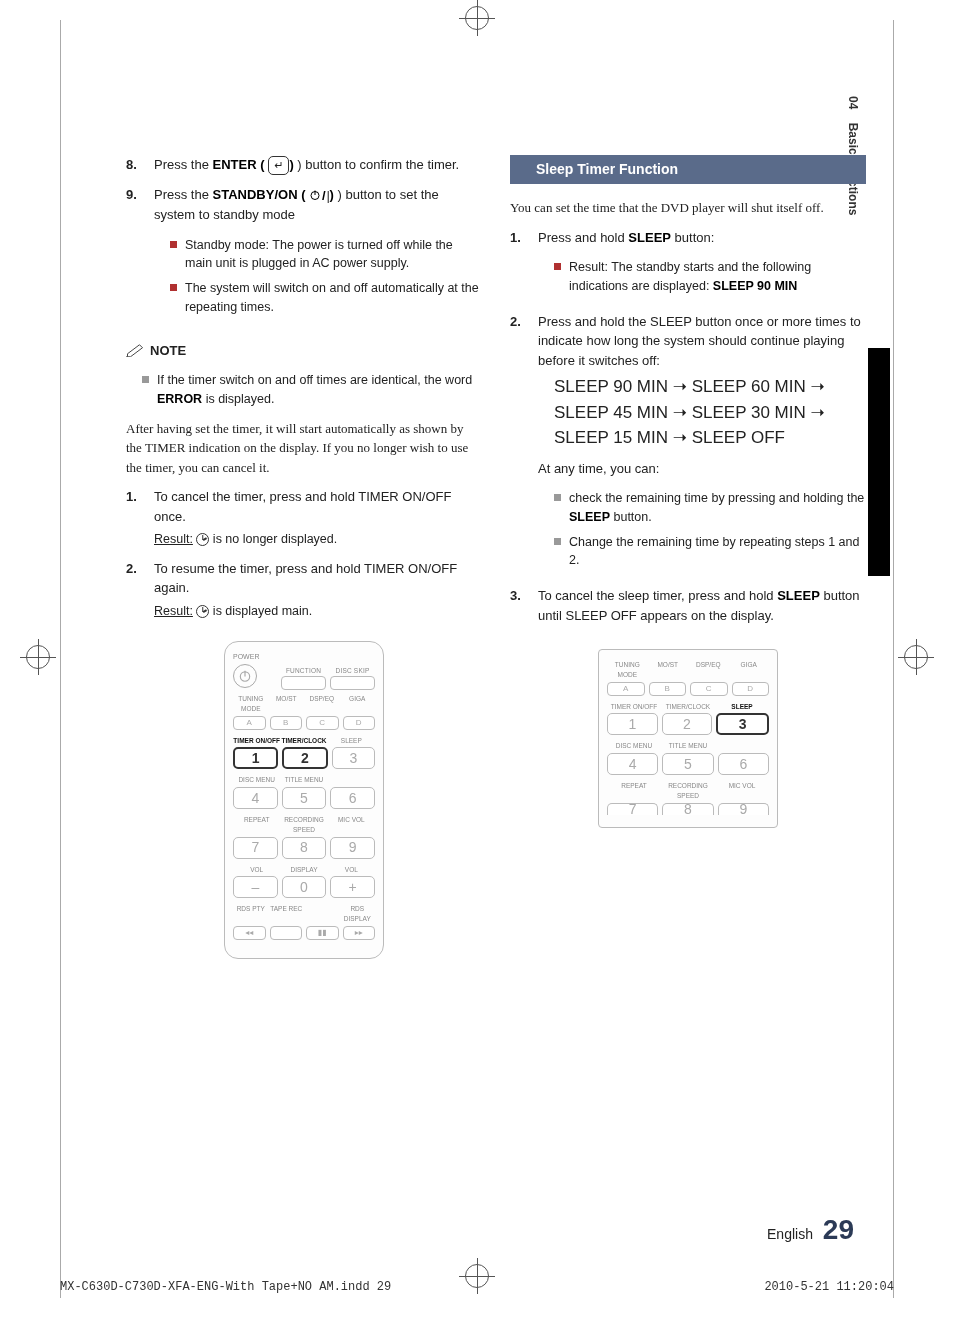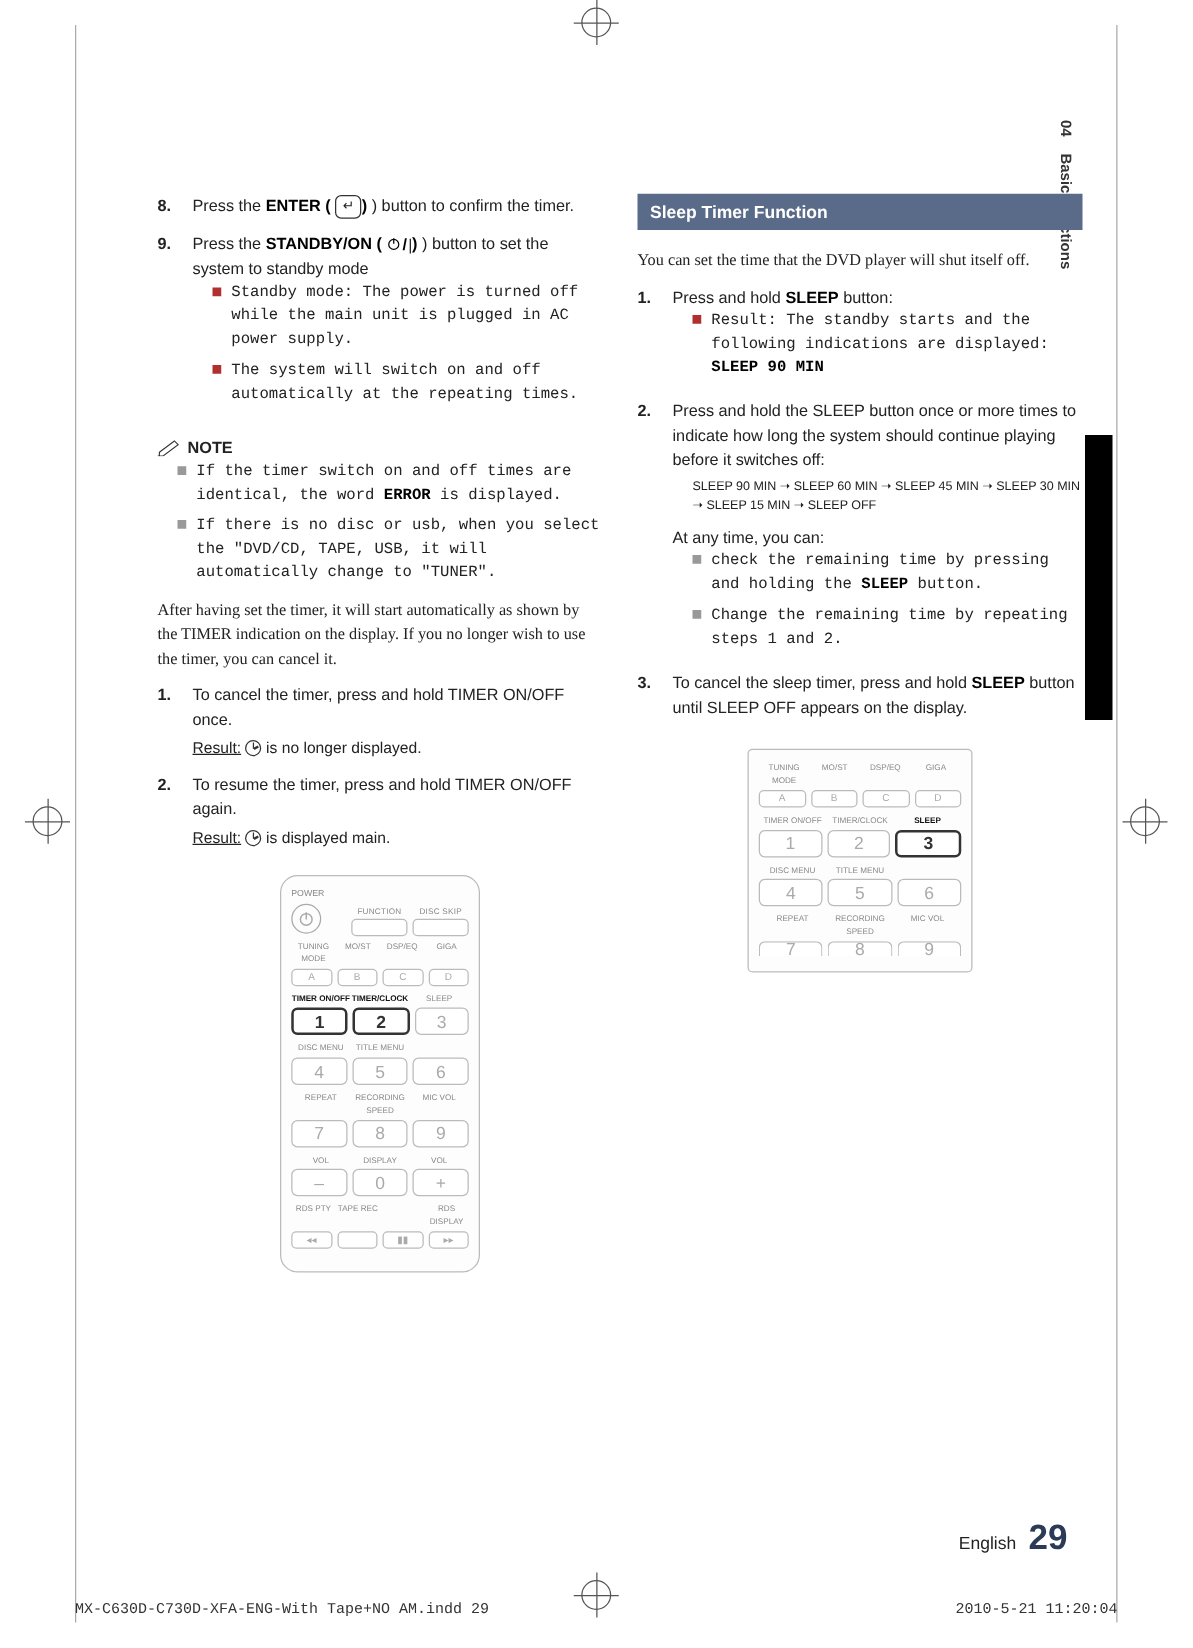"Sleep Timer Function" .section-tab { padding: 4px 10px -> 4px 26px }
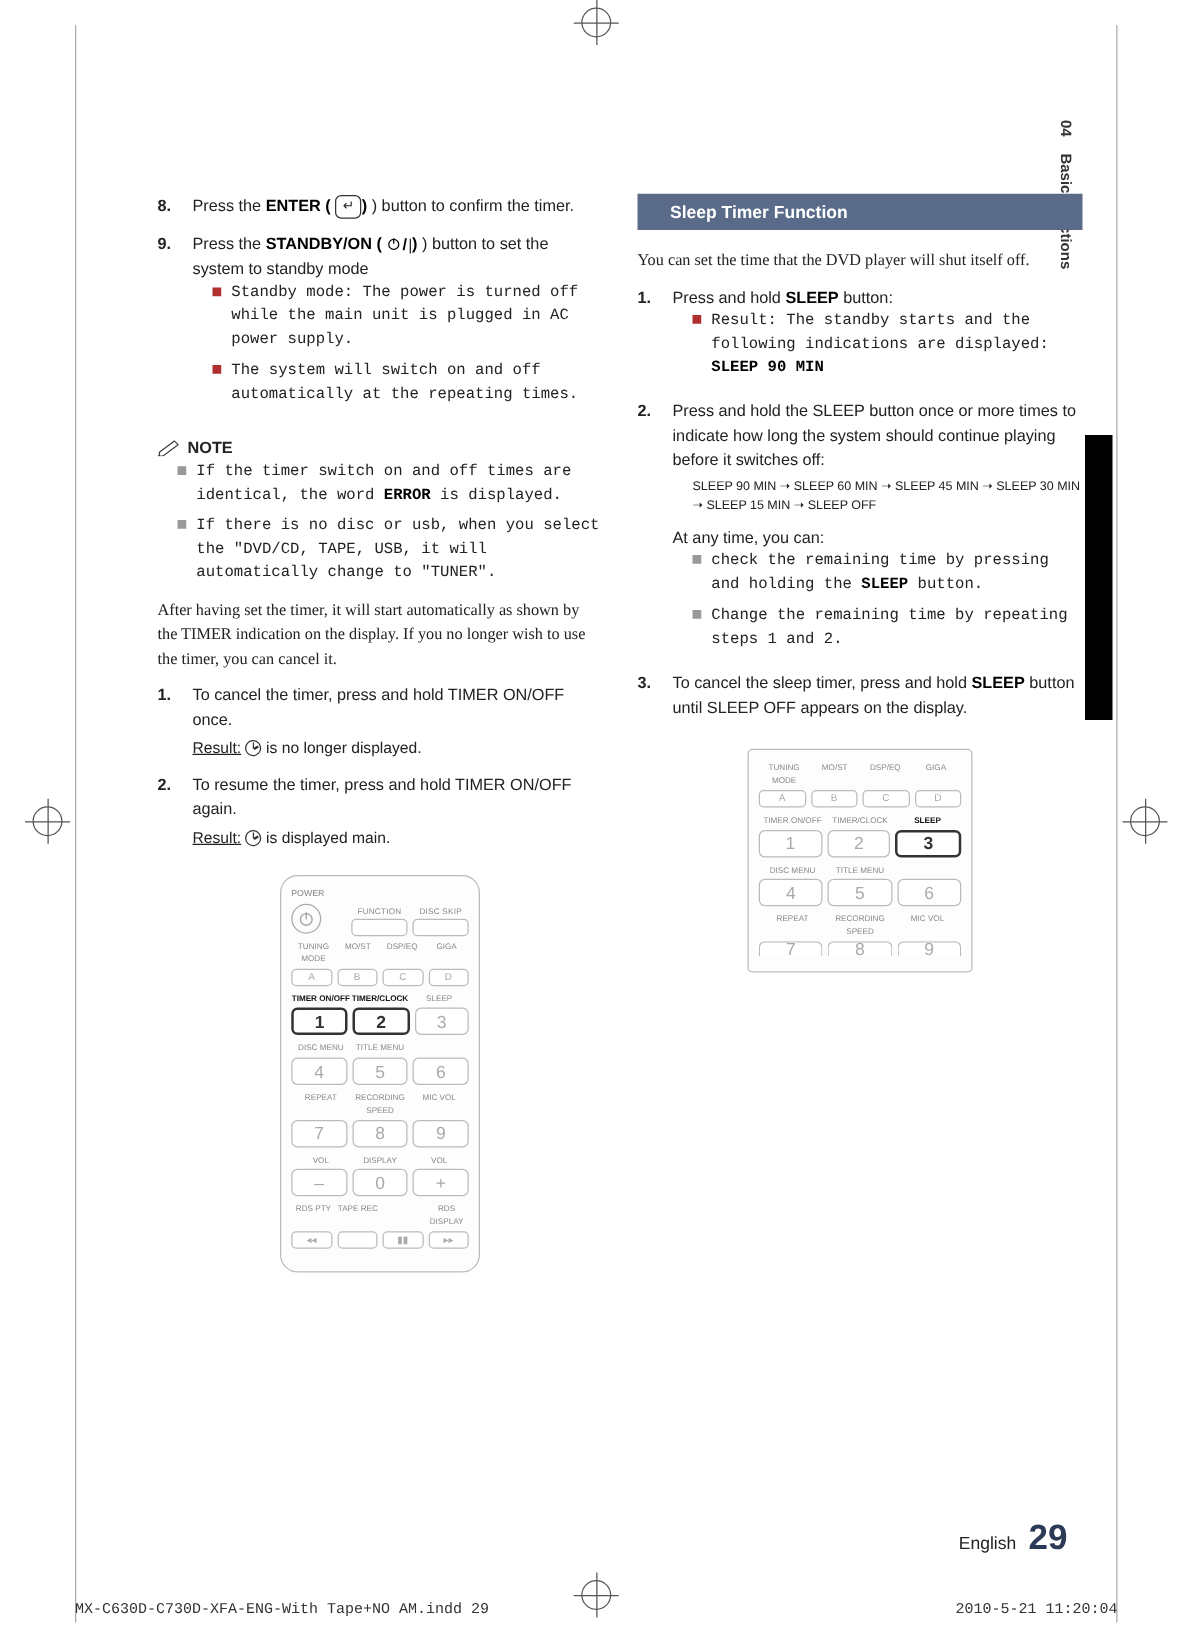"Standby mode: The power is" .sub-bullets { font-family: Liberation Mono, monospace -> none; margin-top: 0 -> 11px }
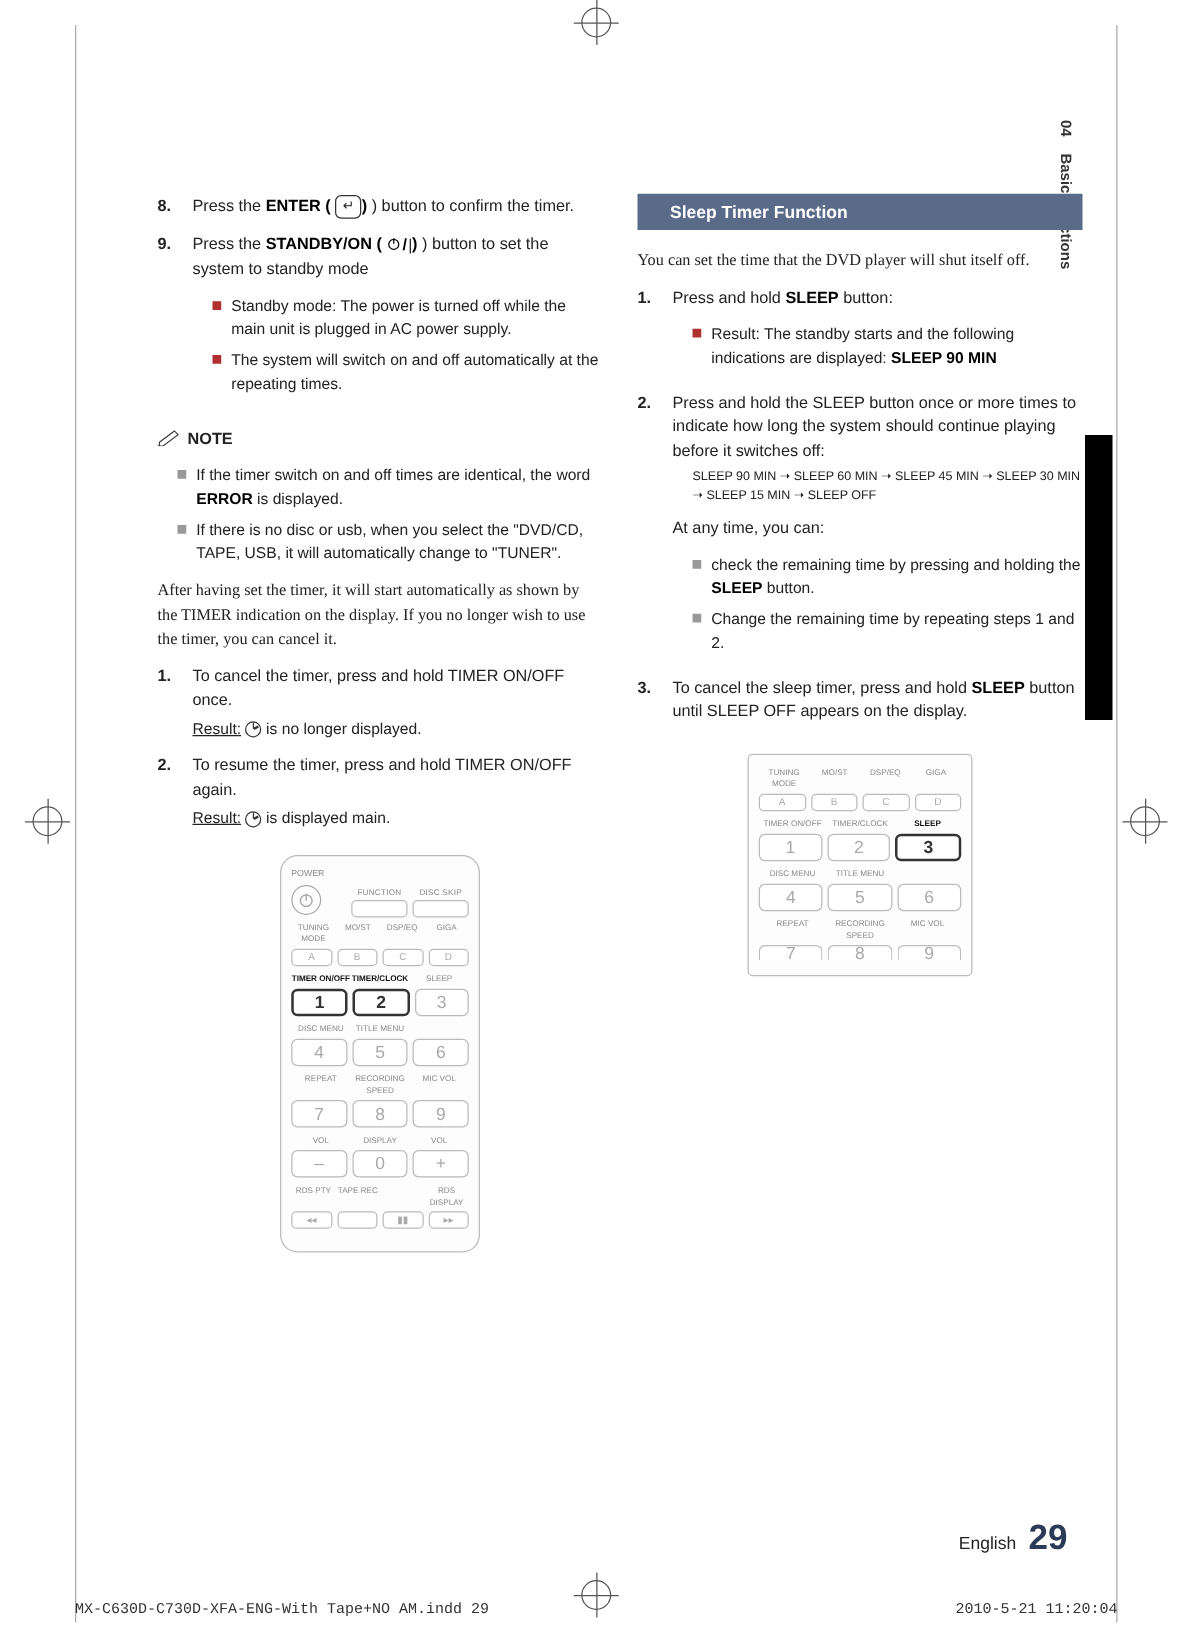"SLEEP 90 MIN ➝ SLEEP" .indent { font-size: 10px -> 17px }
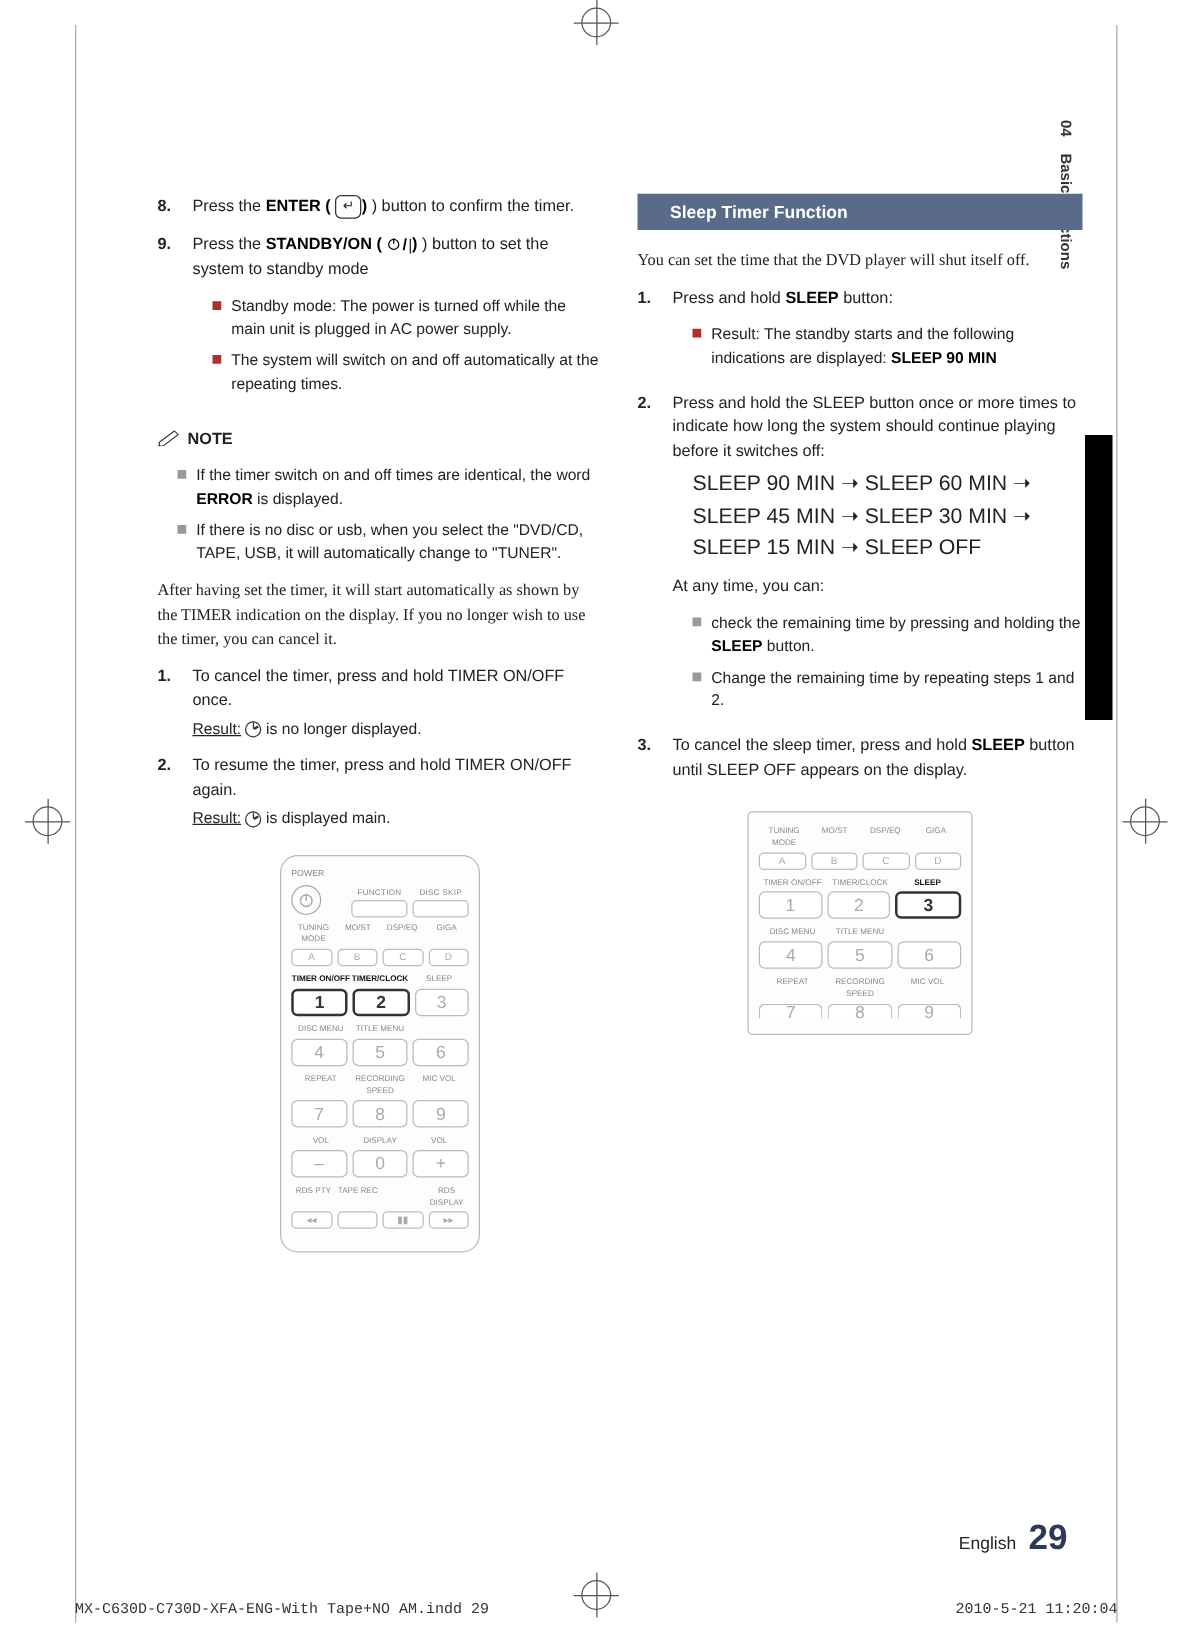"If there is no disc" li { html: <li> <span></span> <span>If there is no disc or usb, when you select the "DVD/CD, TAPE, USB, it will automatically change to "TUNER".</span> </li> -> none }
